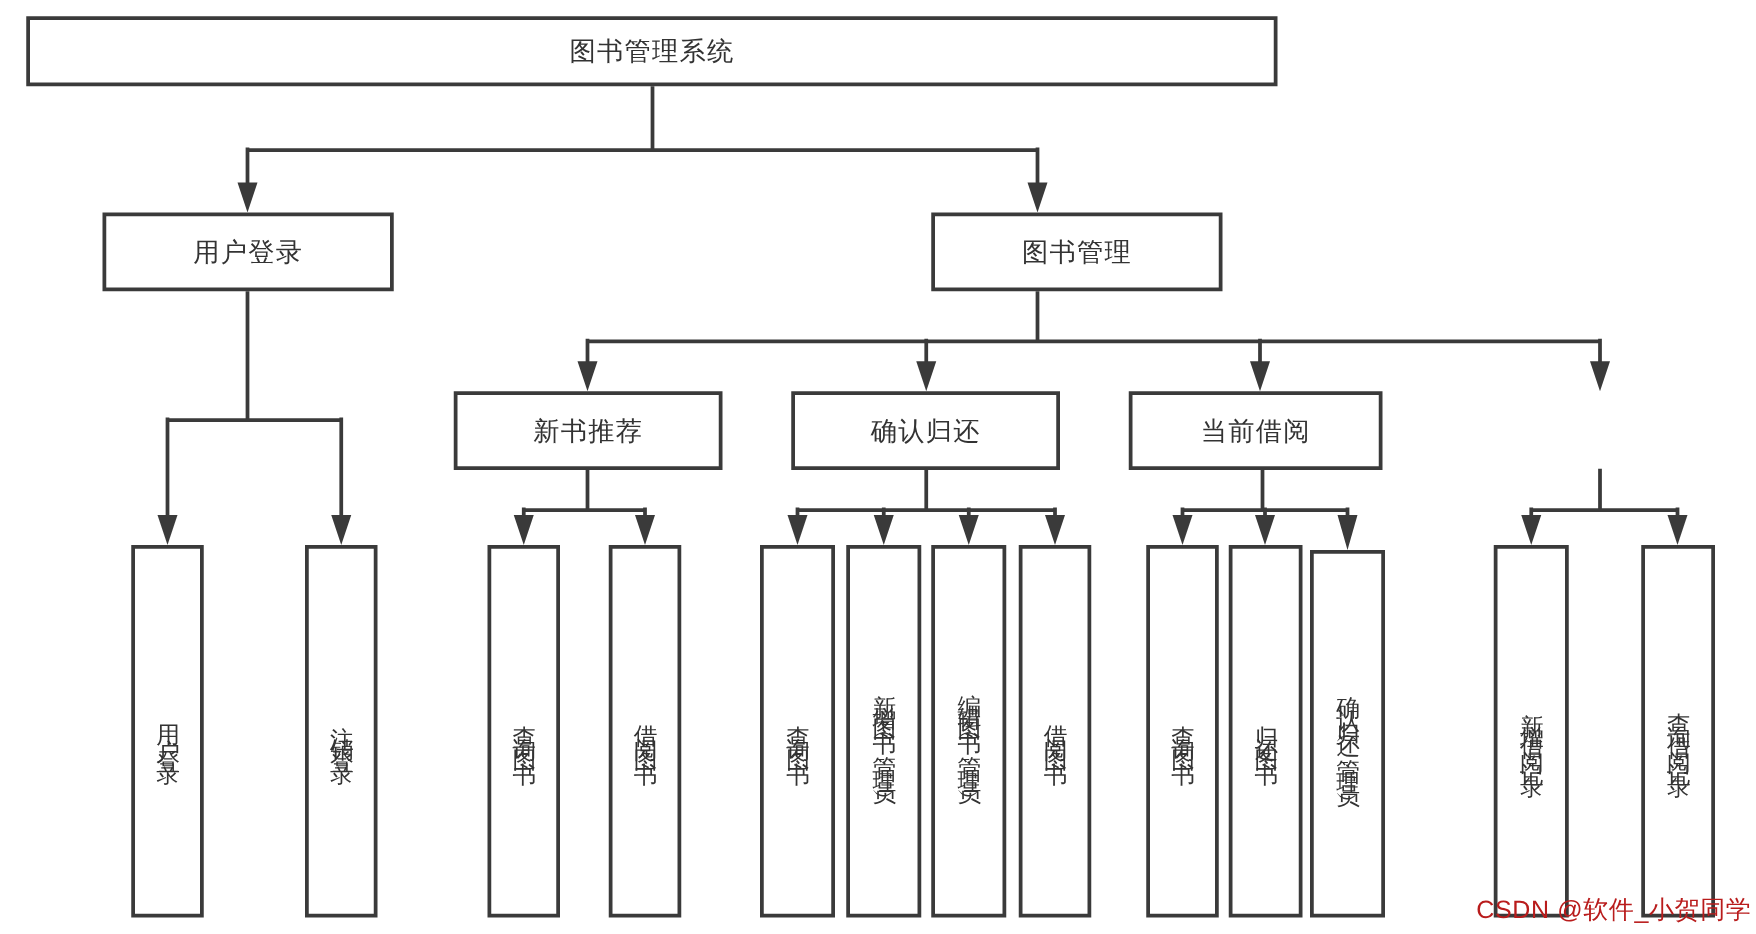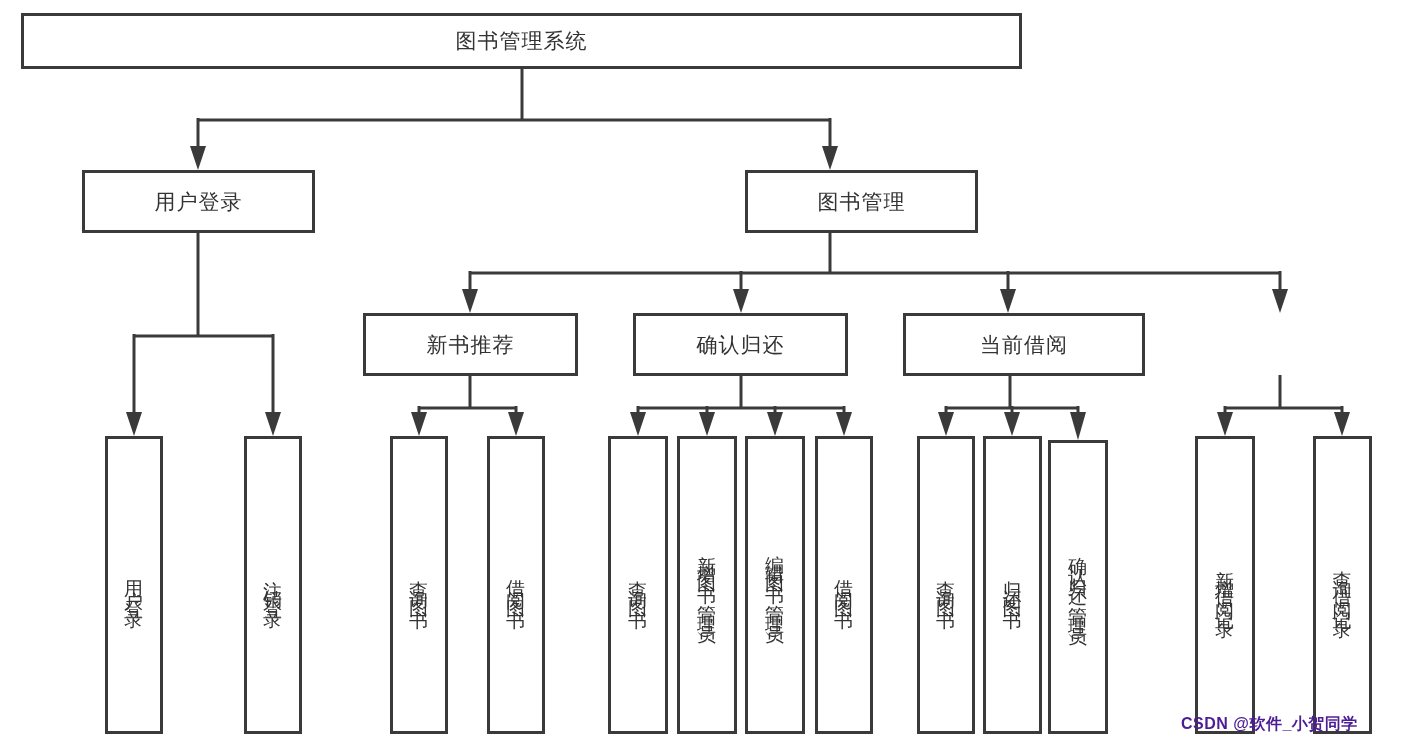"当前借阅" div.node { width: 242px -> 203px }
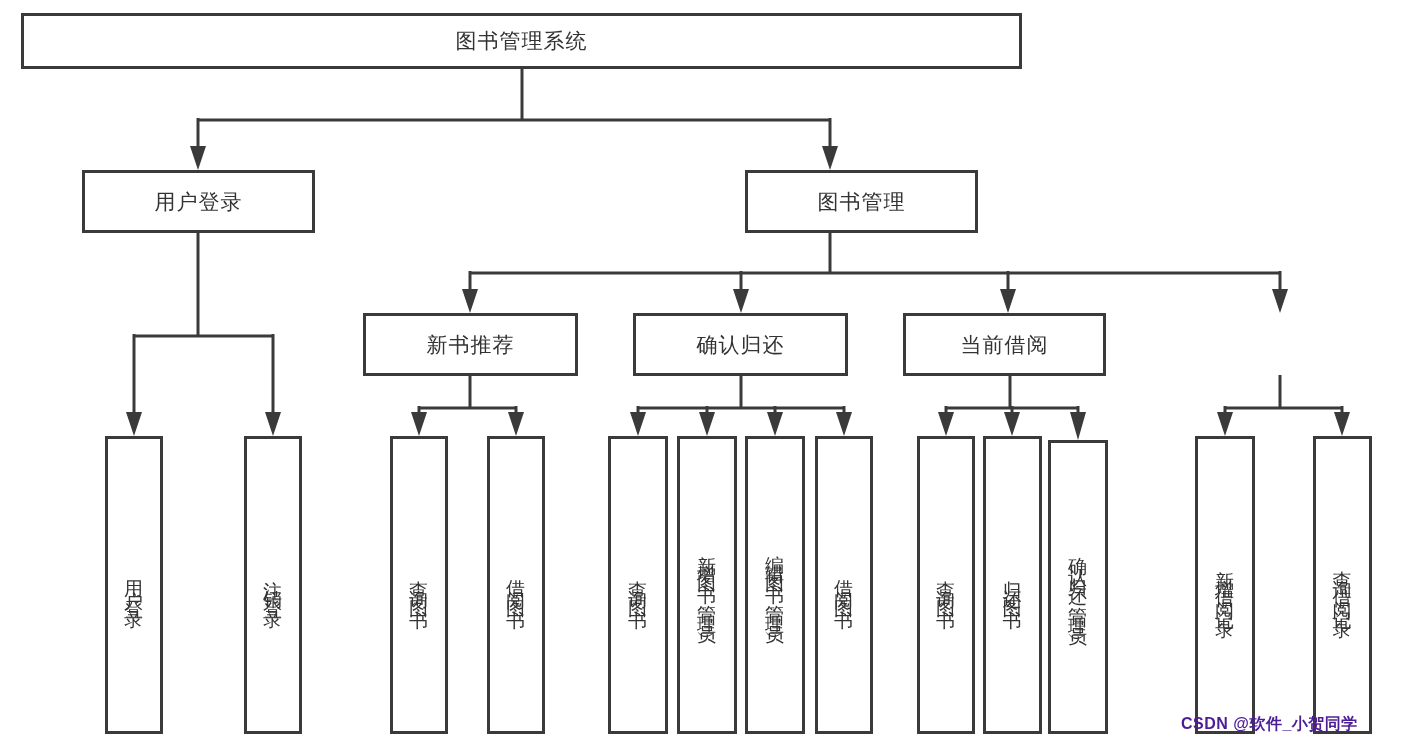"CSDN @软件_小贺同学" .watermark { color: #4c1d95 -> #b91c1c; font-size: 16px -> 20px; font-weight: bold -> none }
